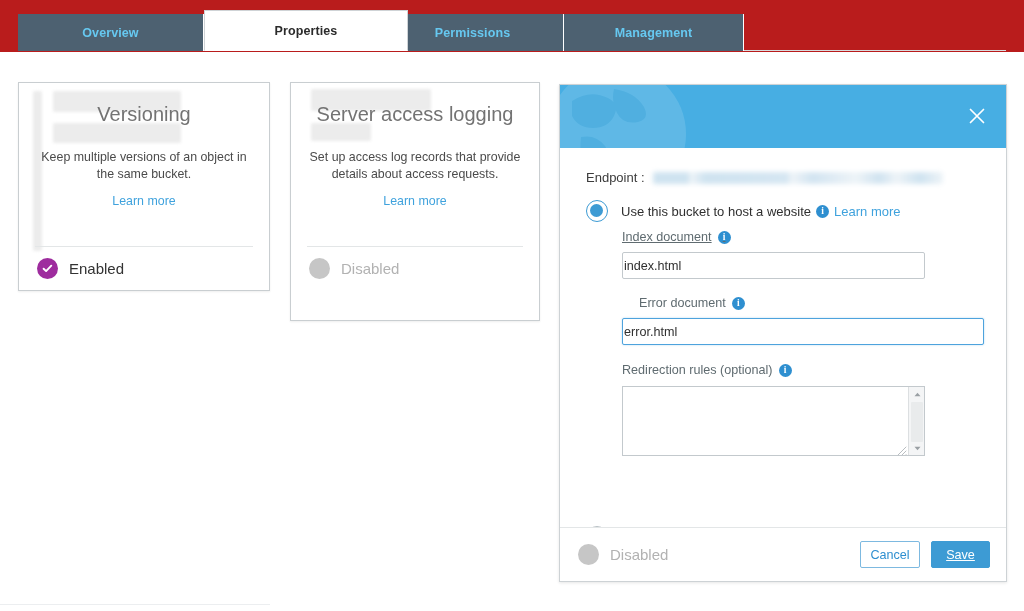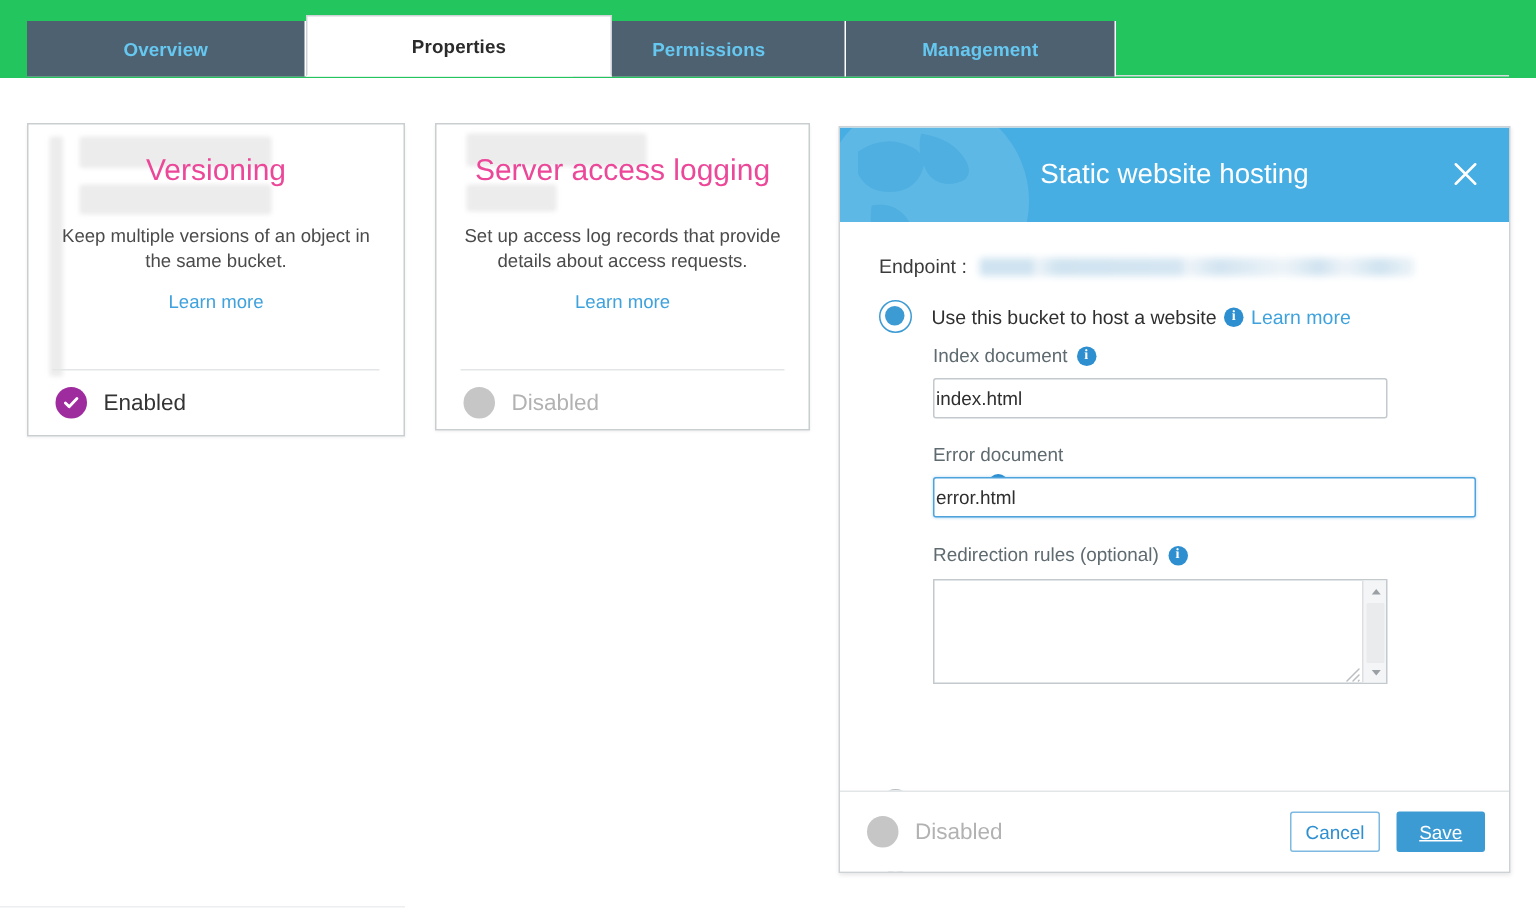"Overview" .tabbar { background: #22c55e -> #b91c1c }
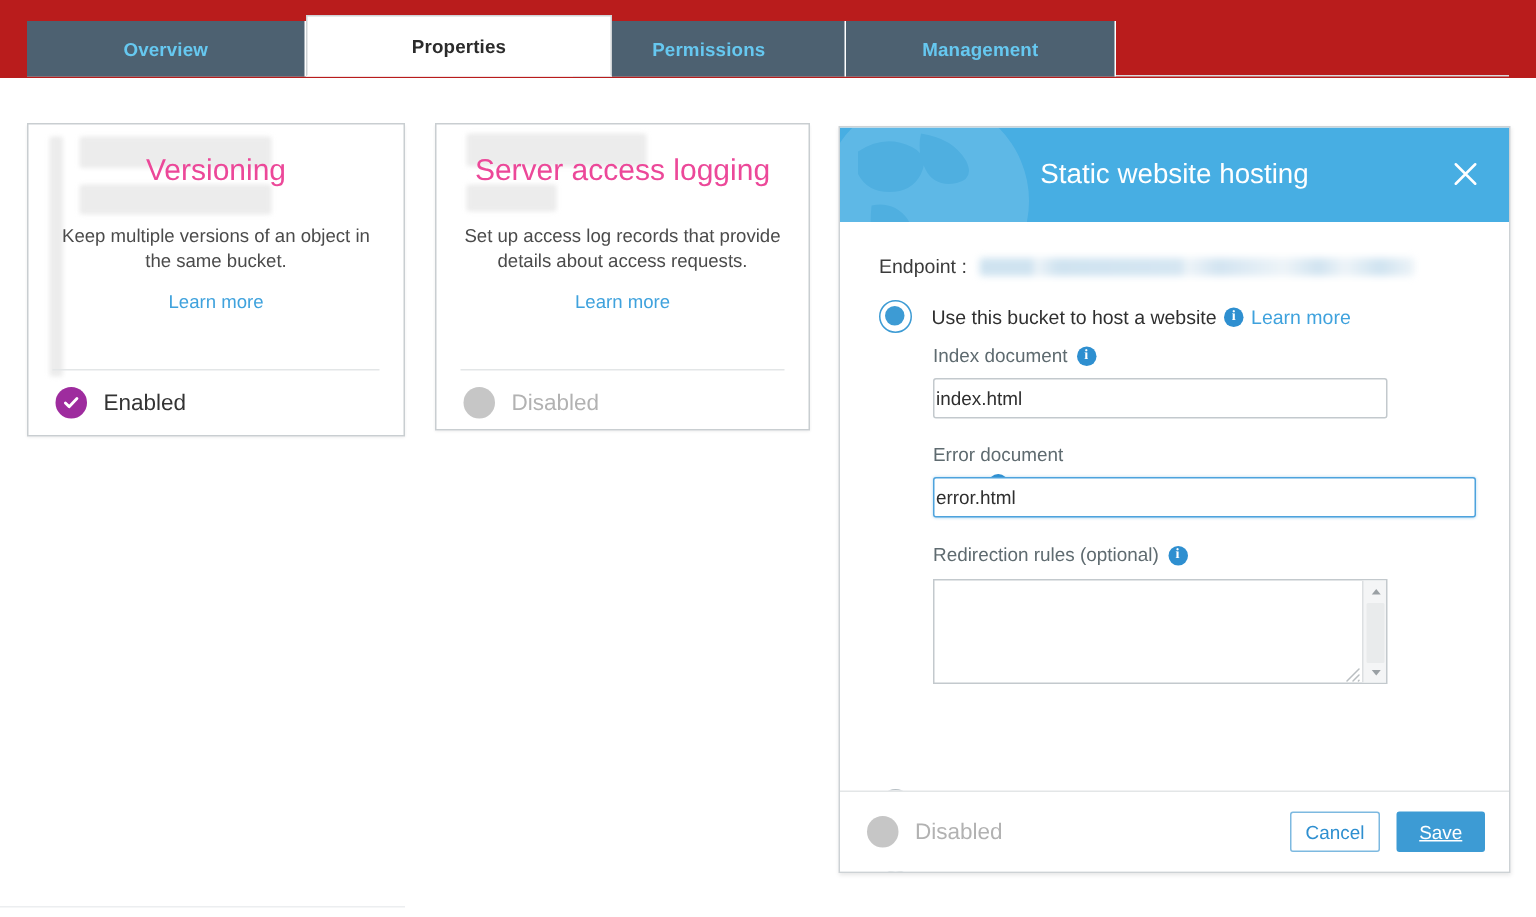"Versioning" .card-title { color: #ec4899 -> #737373 }
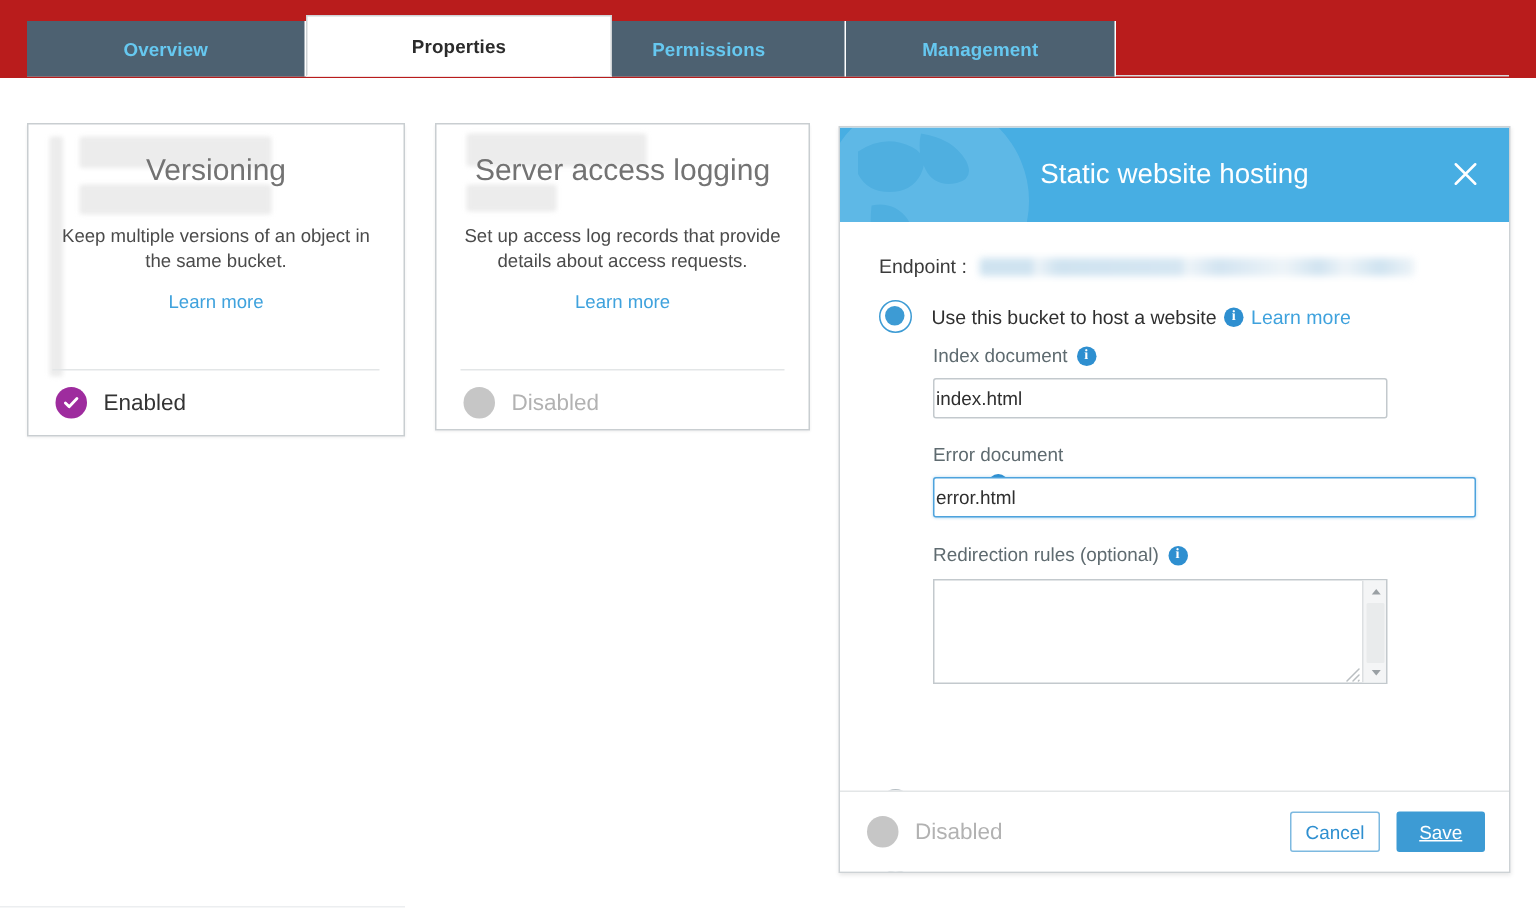"Server access logging" #card-logging { height: 205px -> 239px }
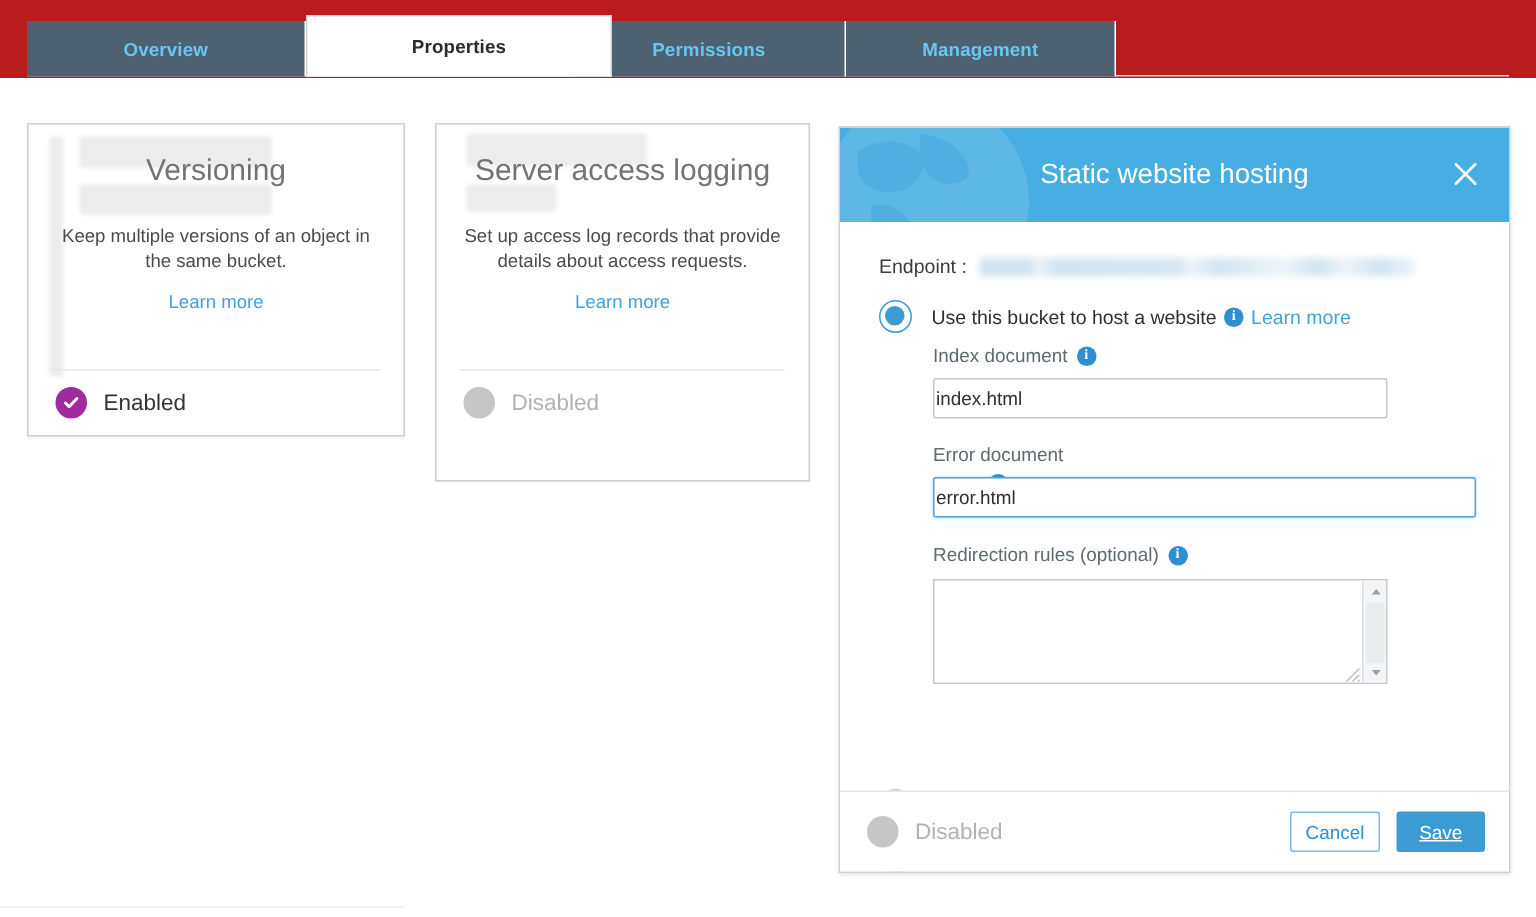"Static website hosting" div.panel-title { html: <div>Static website hosting</div> -> none }
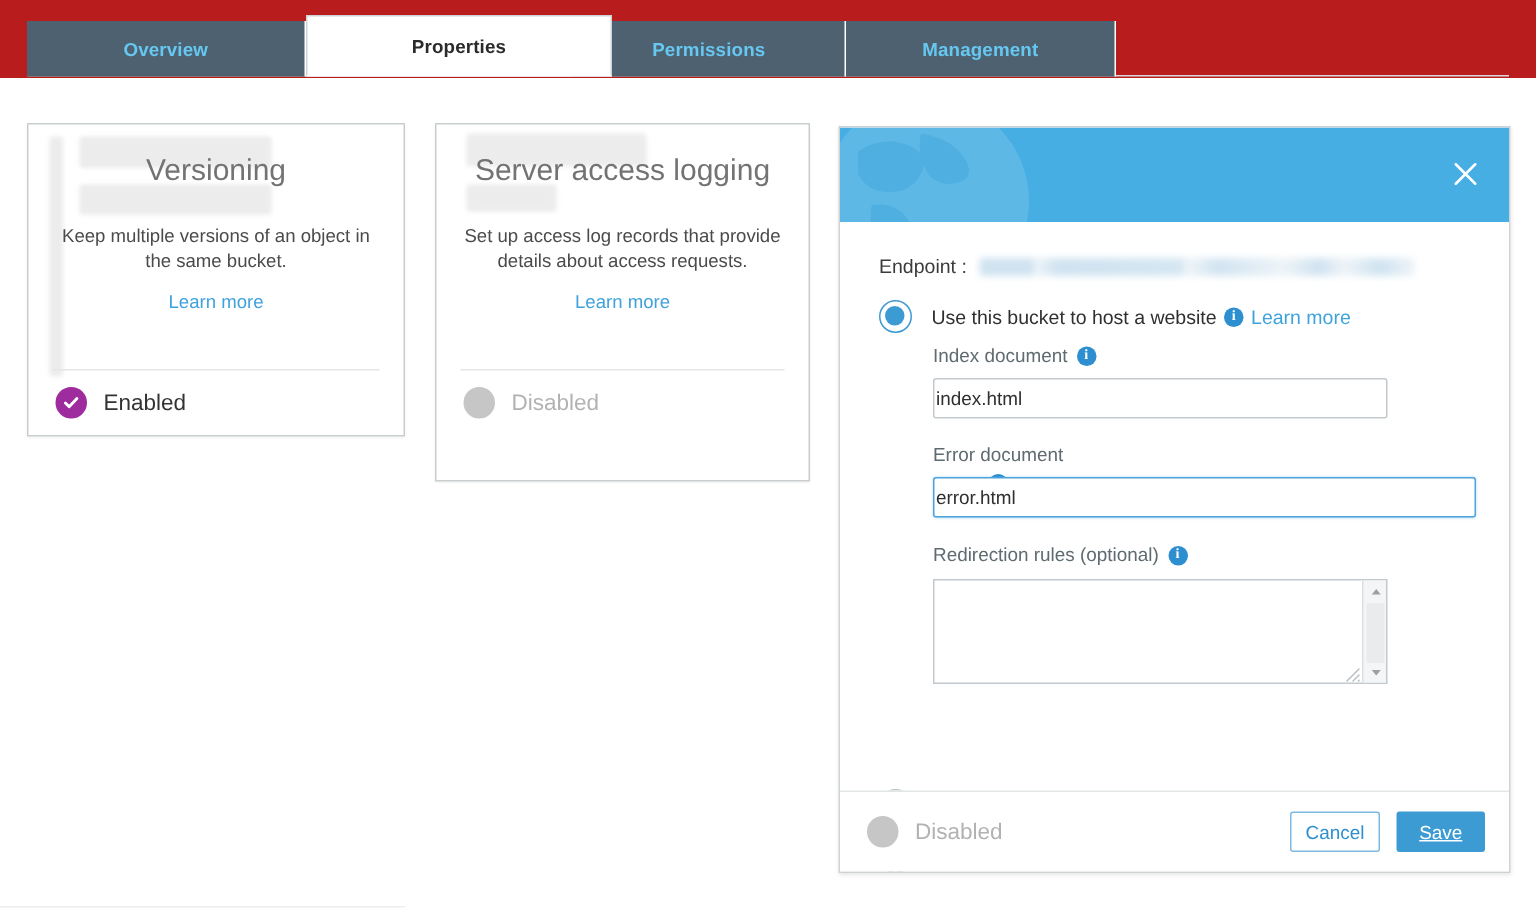"Index document" div.field-label { text-decoration: none -> underline }
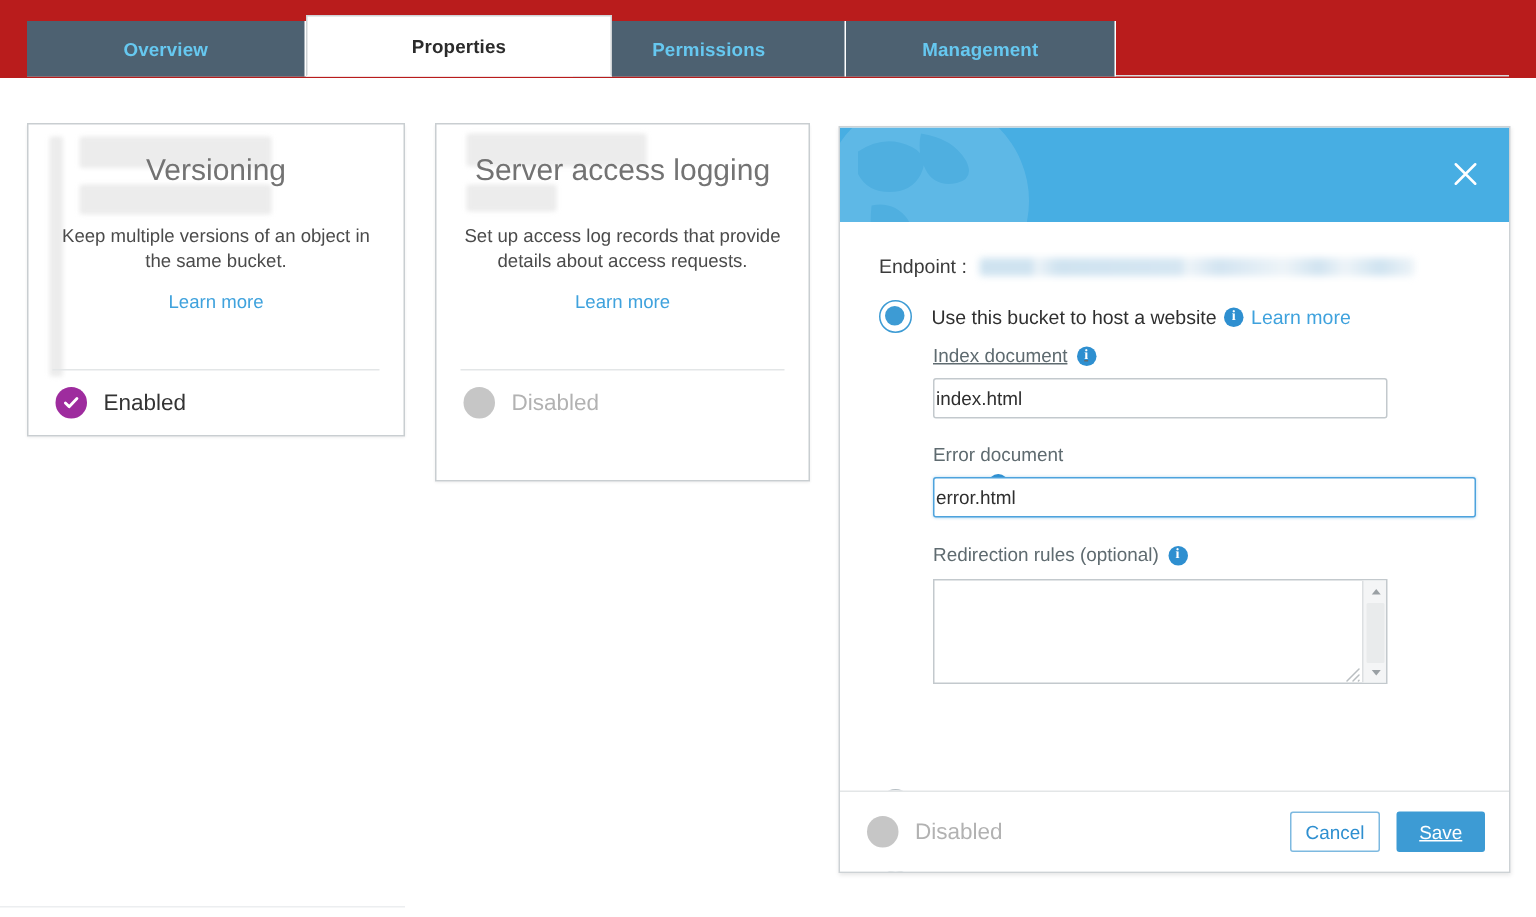"Error document" div.field-label { flex-direction: column -> none; left: 62px -> 79px }
